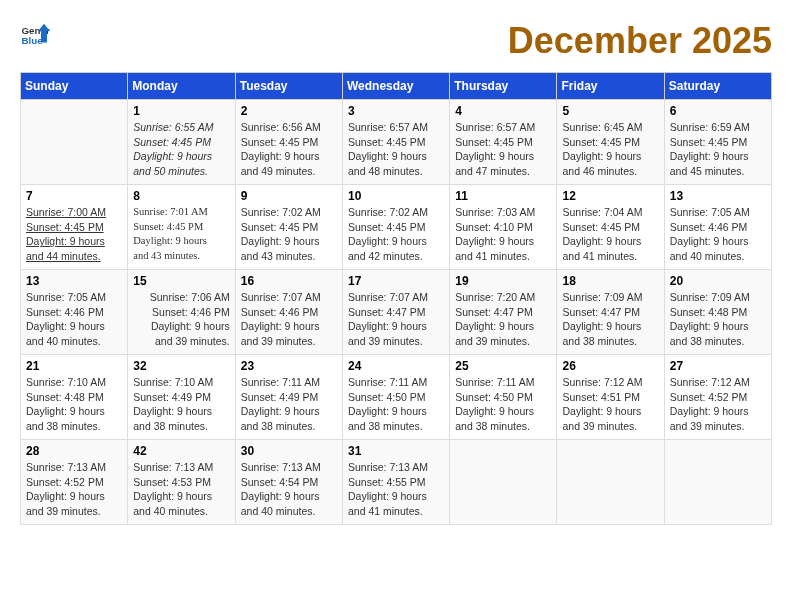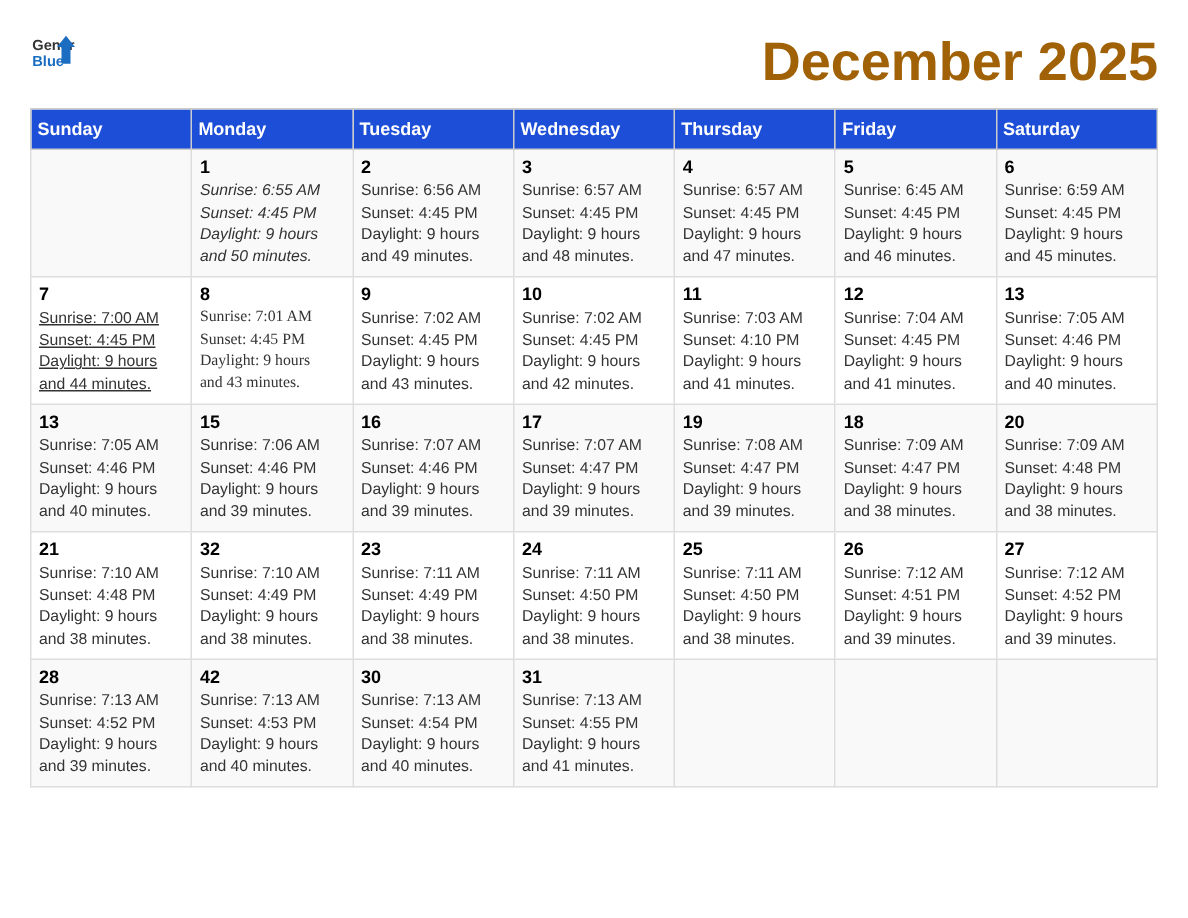"Sunrise: 7:06 AM" div.cell-content { text-align: none -> right }
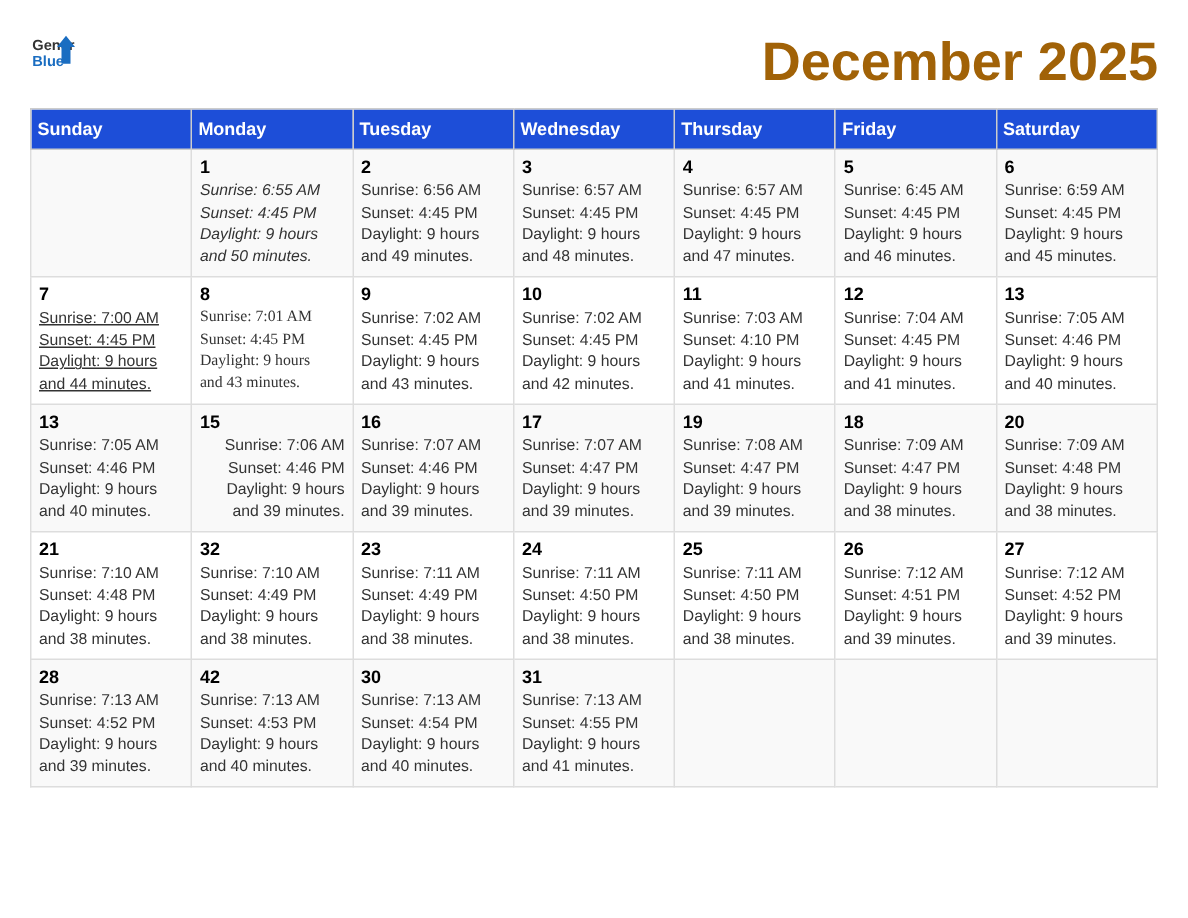"Sunrise: 7:08 AM" div.cell-content { text: 7:08 -> 7:20 }
